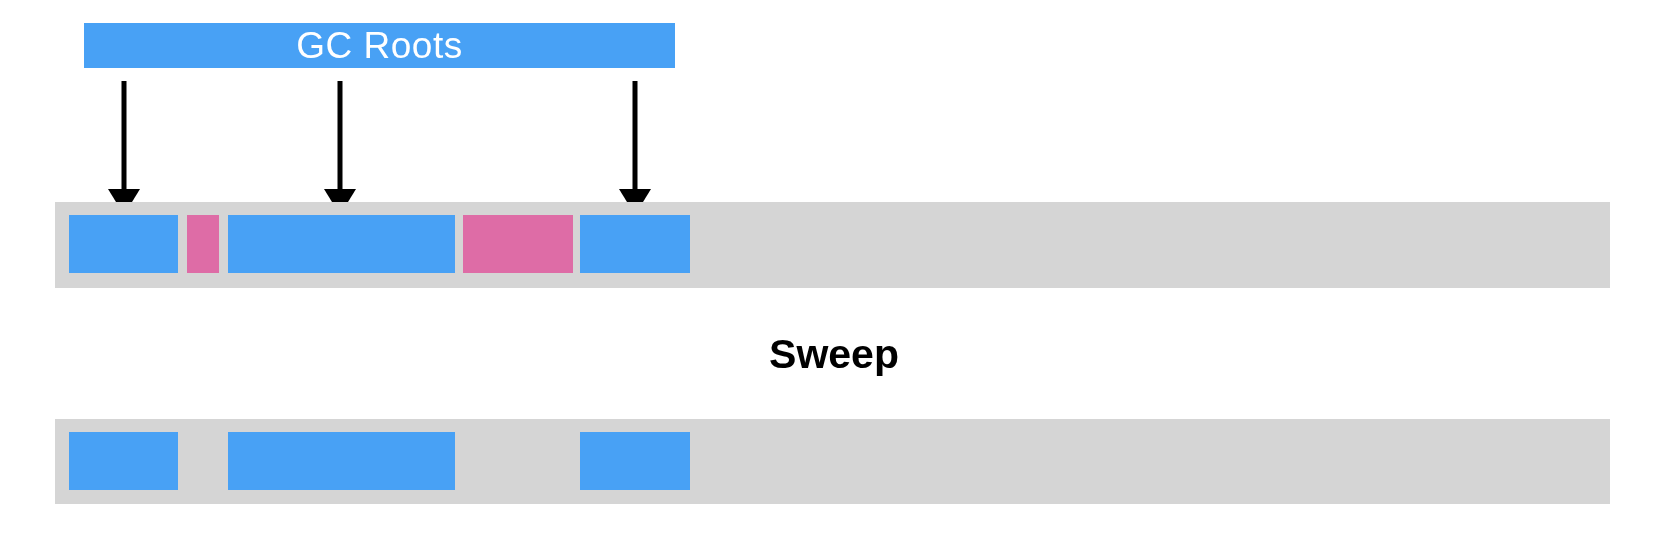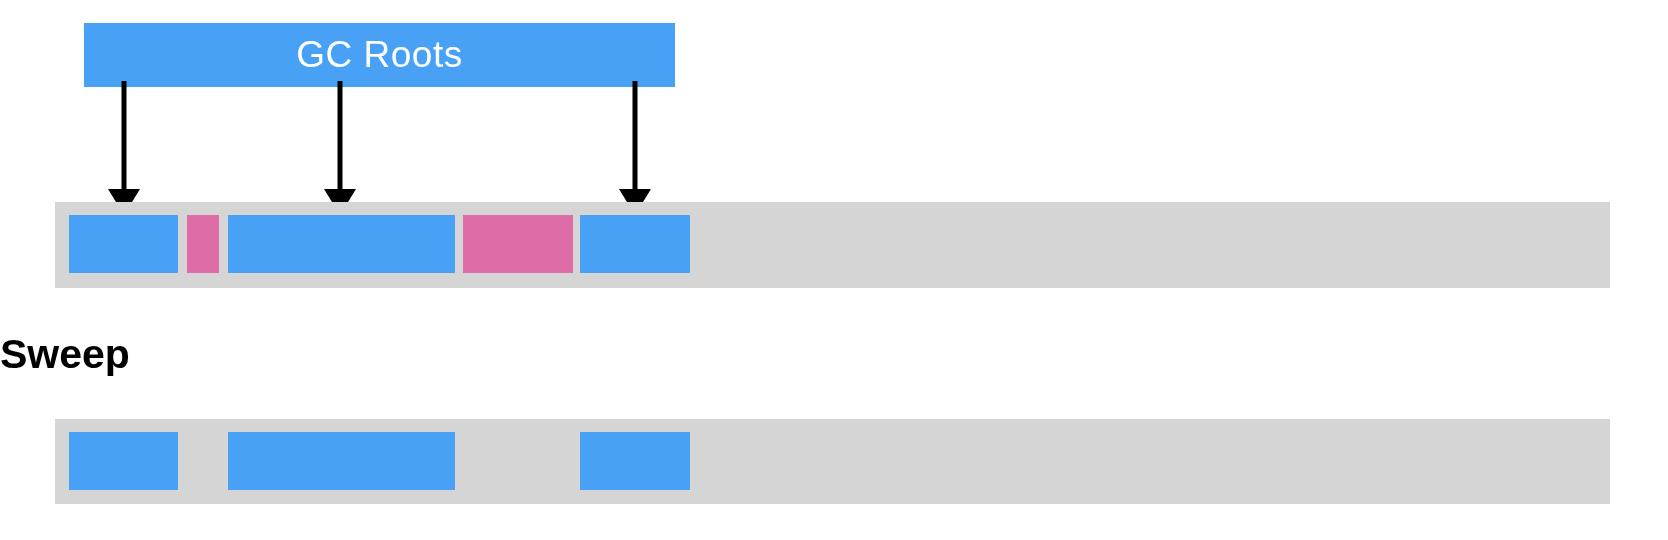"GC Roots" .gc-roots { height: 64px -> 45px }
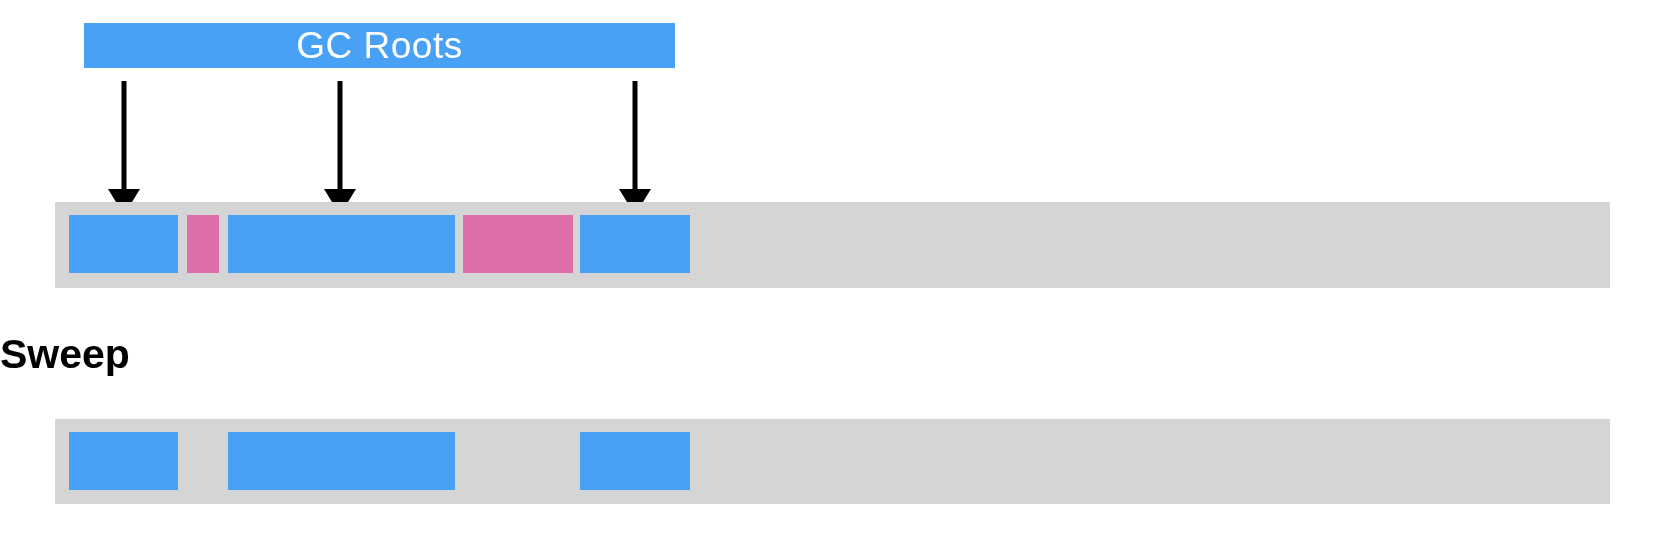"Sweep" .sweep-label { text-align: left -> center }
